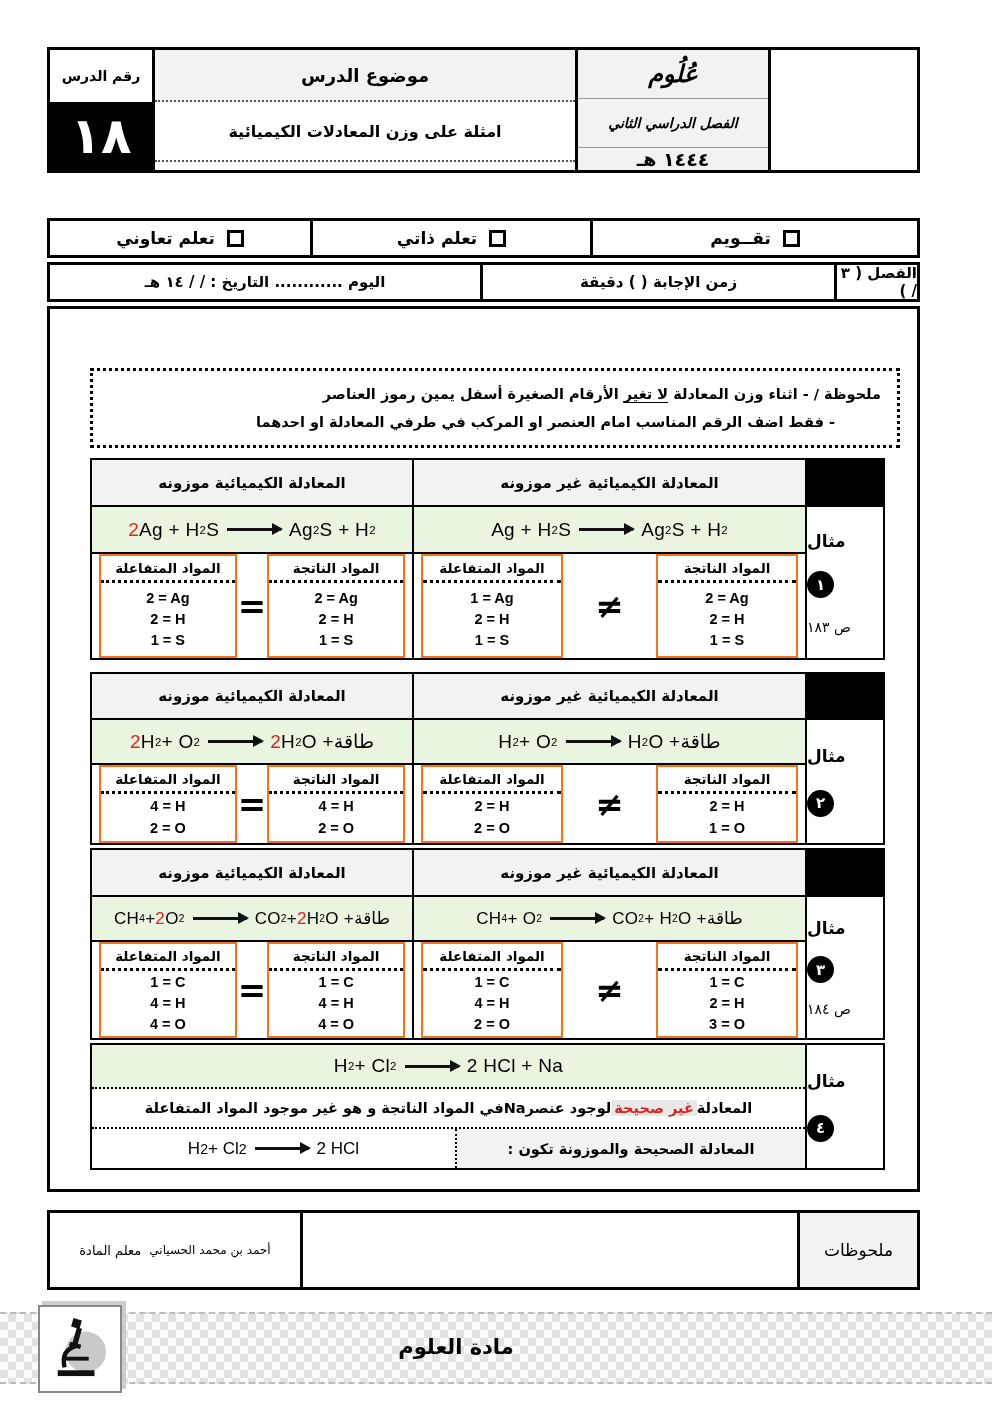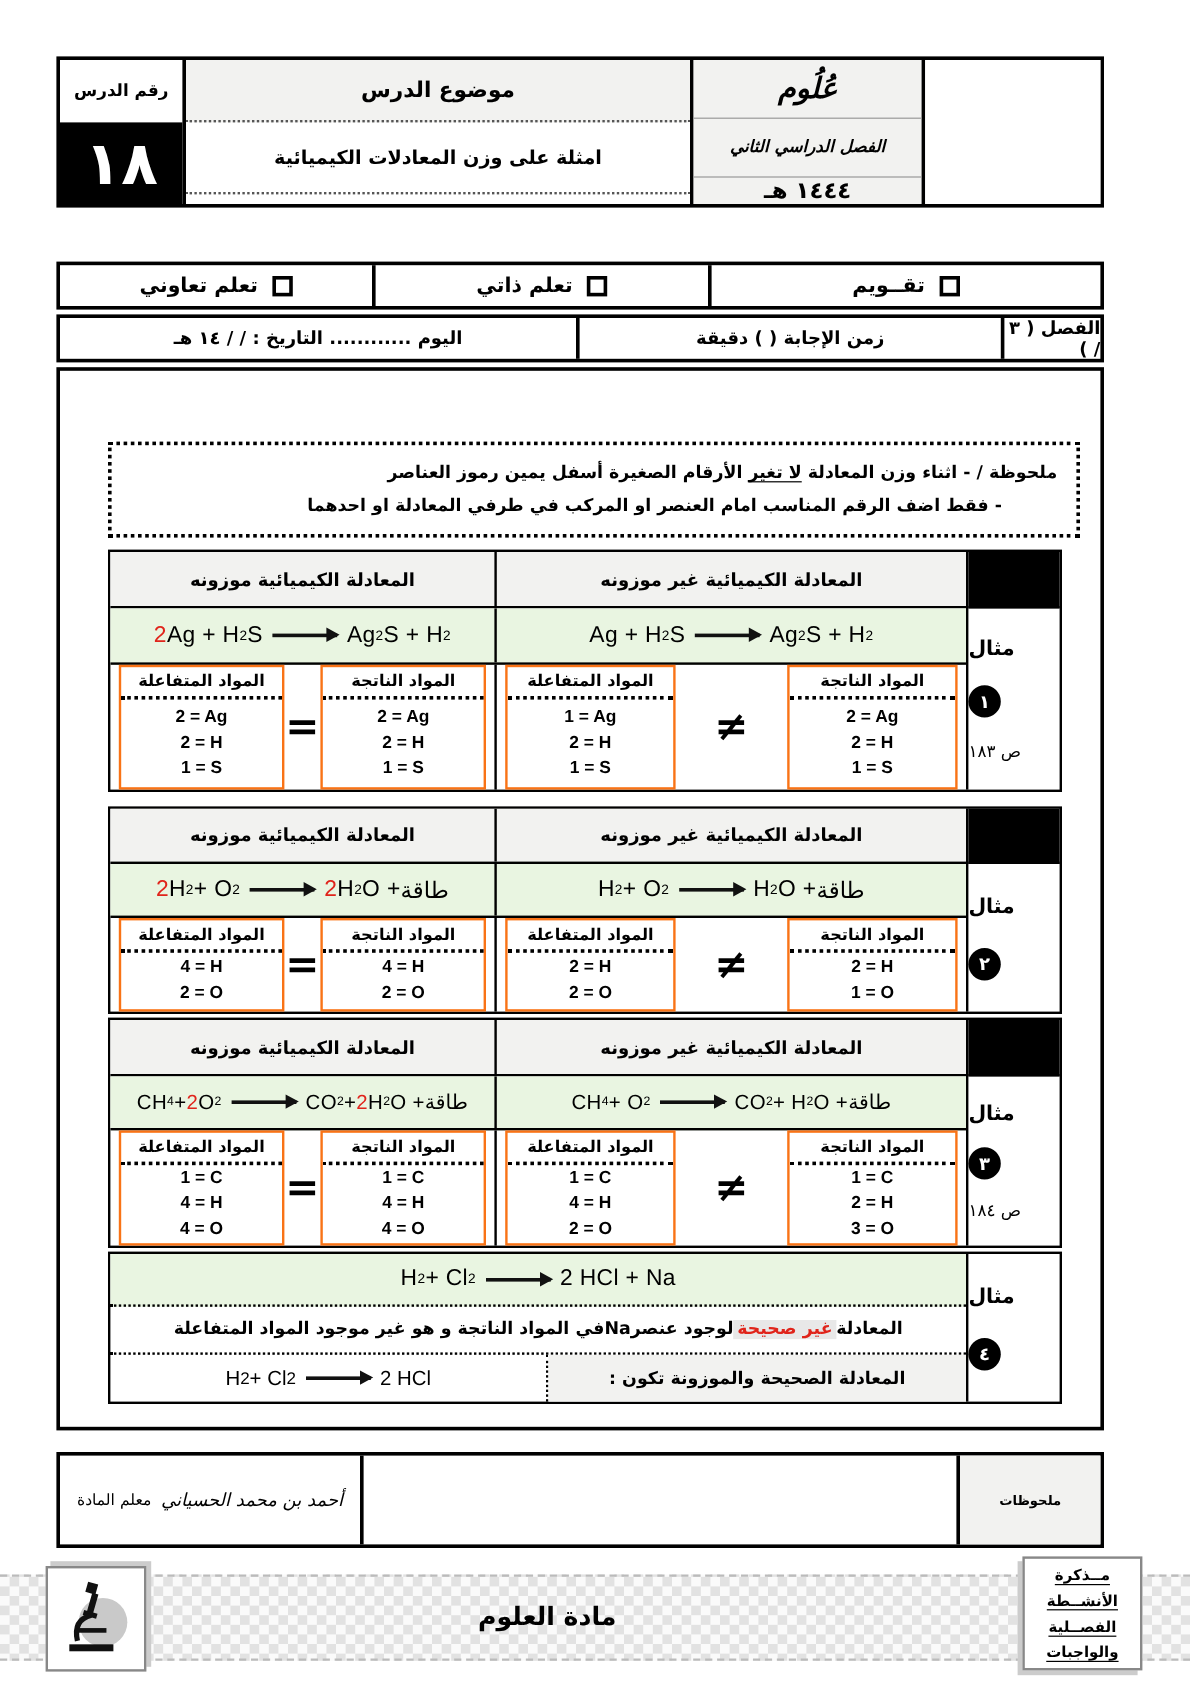"أحمد بن محمد الحسياني" .f-teacher .tn { font-size: 15px -> 12px; font-style: italic -> none }
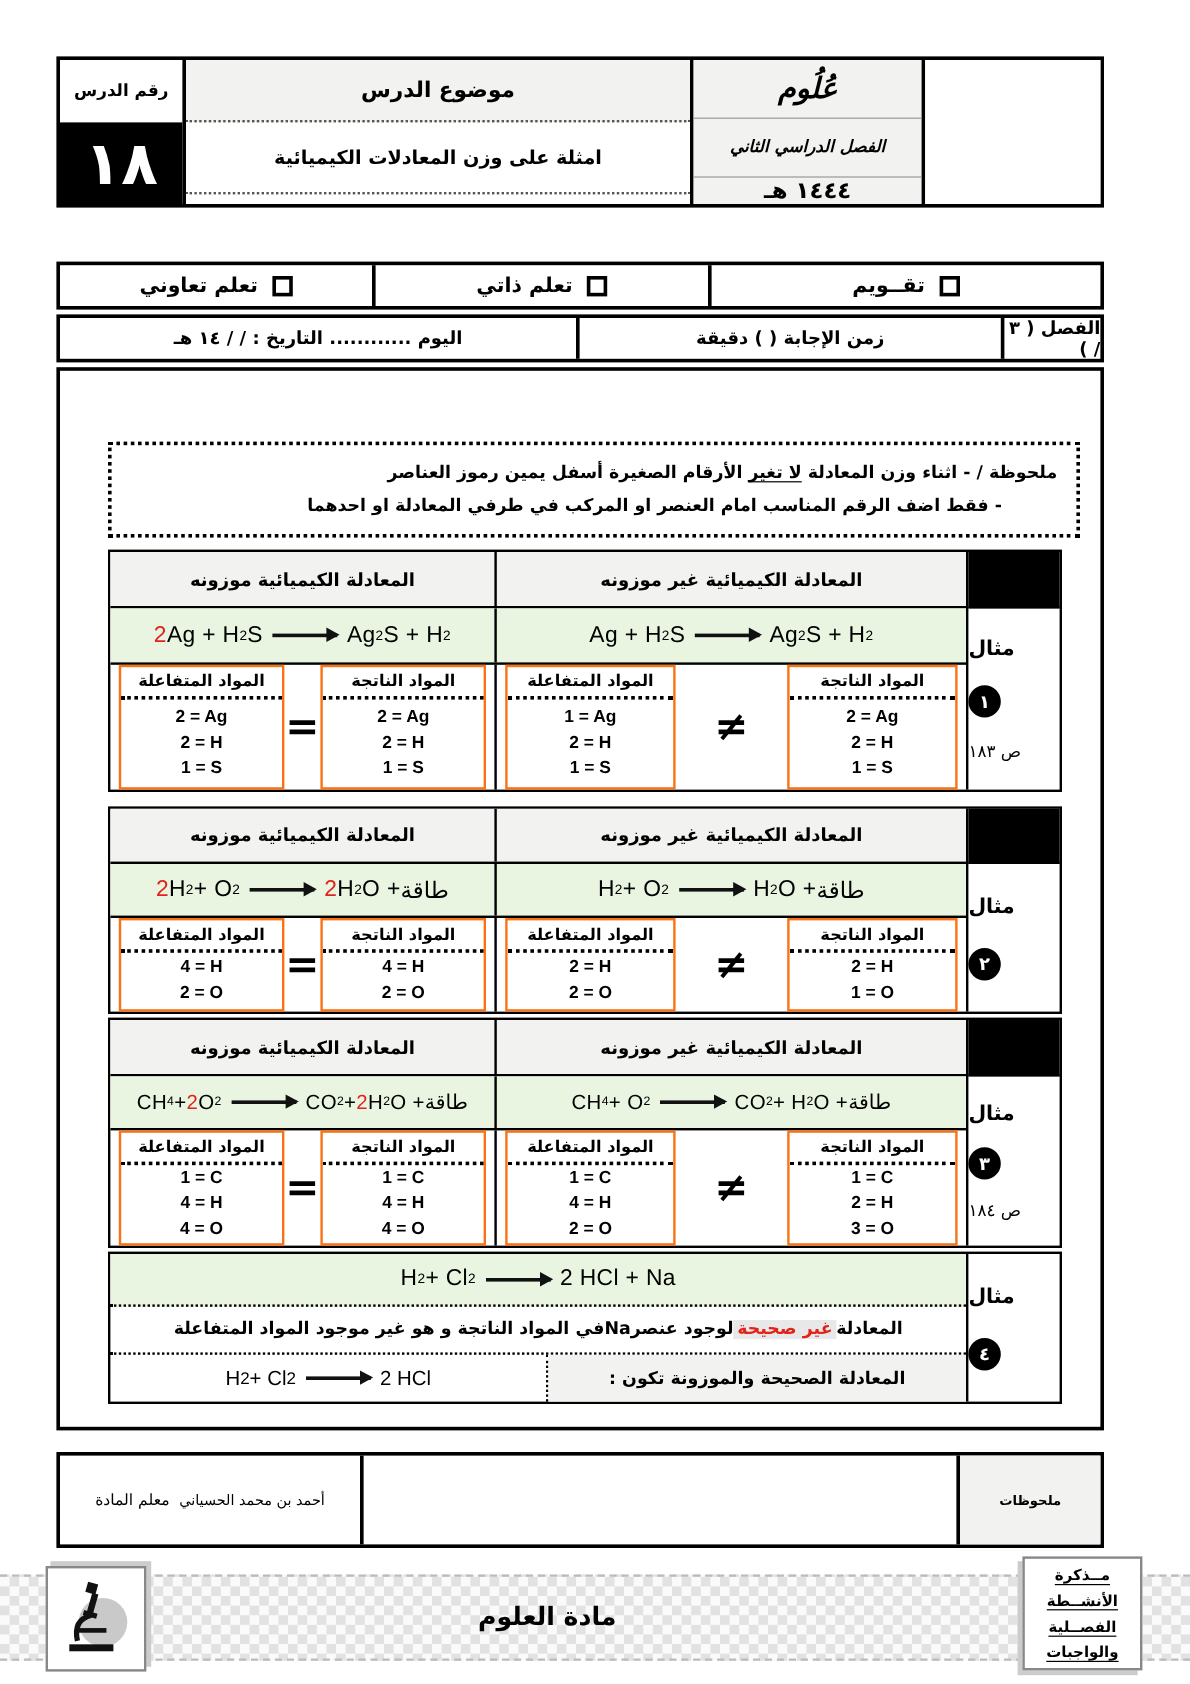"ملحوظات" .f-notes { font-size: 11px -> 17px; font-weight: bold -> normal }
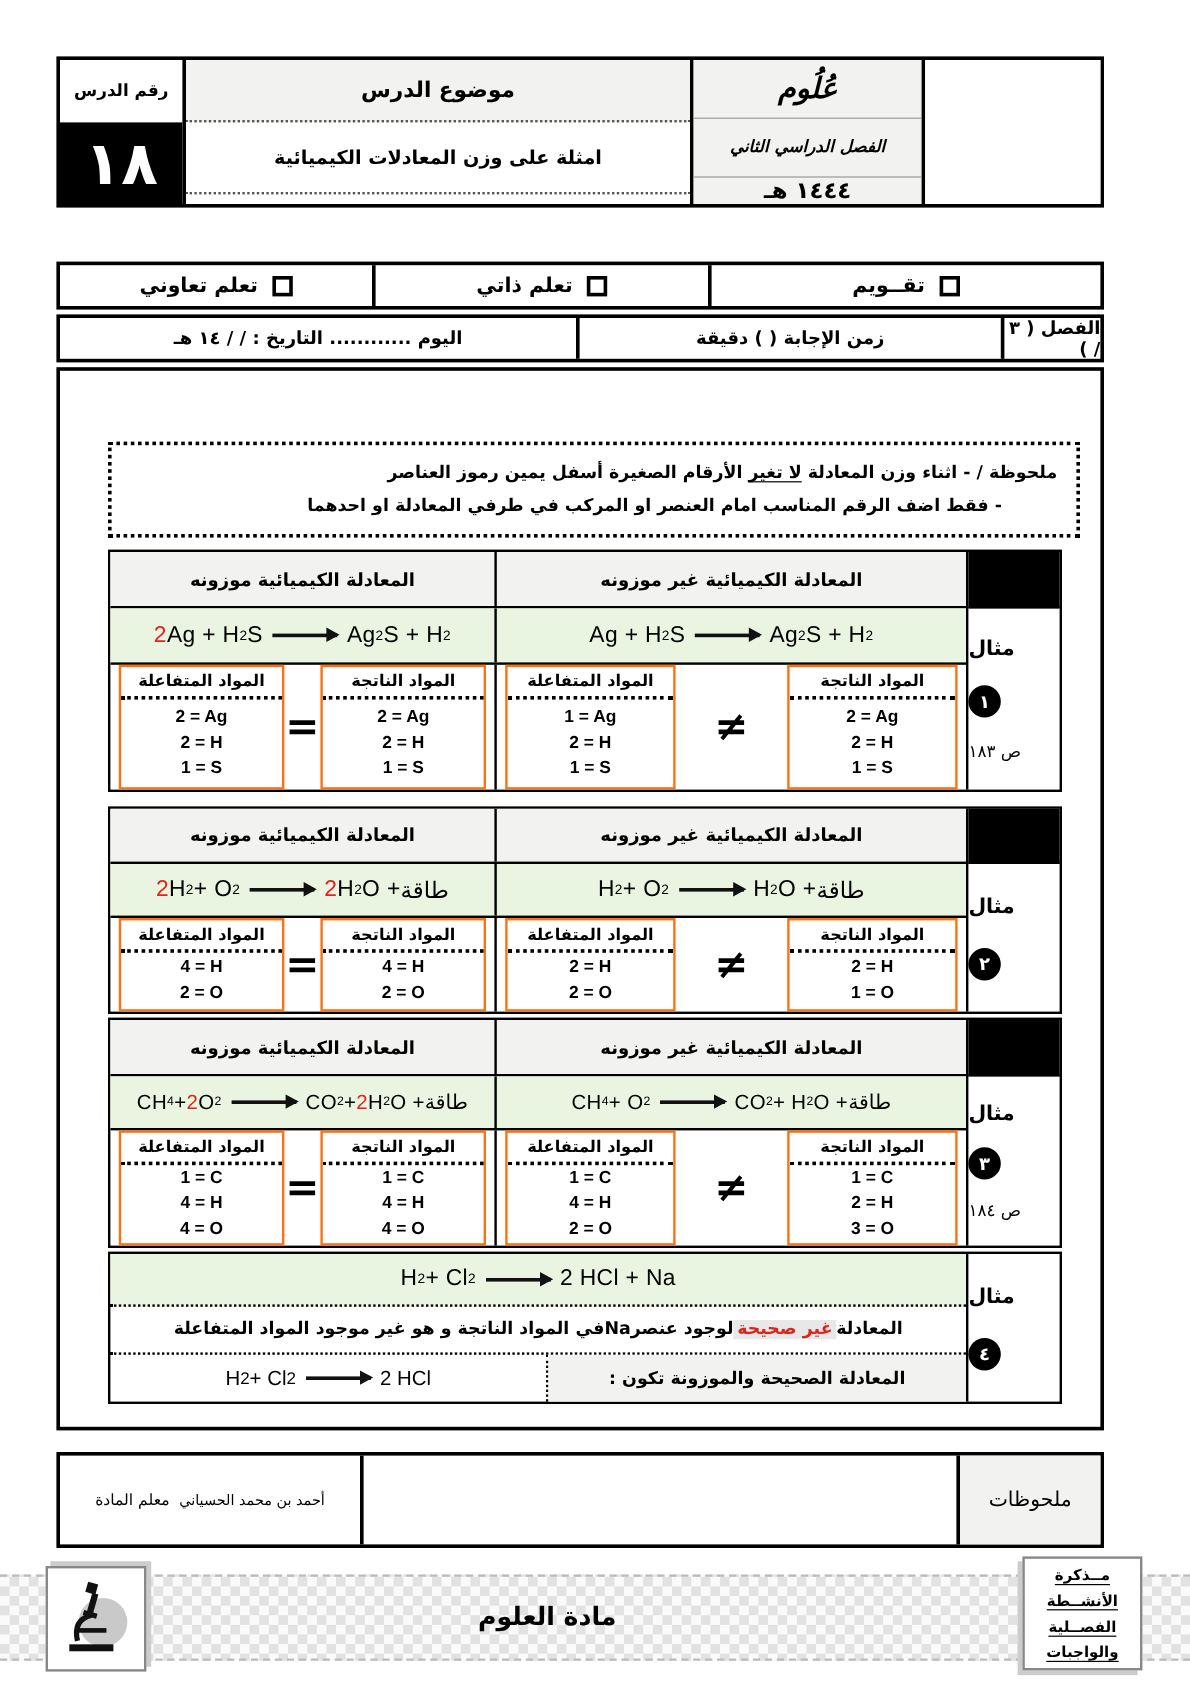"مــذكرة" div.abs { html: <div> <span>مــذكرة</span> <span>الأنشــطة</span> <span>الفصــلية</span> <span>والواجبات</span> </div> -> none }
